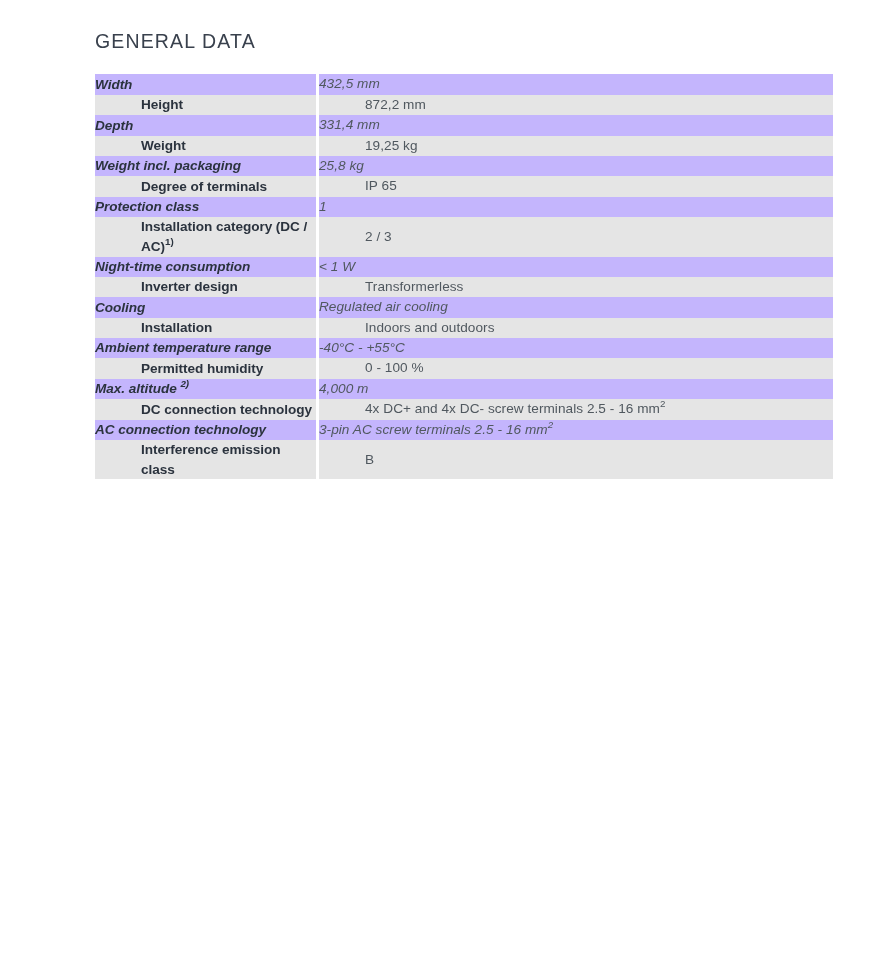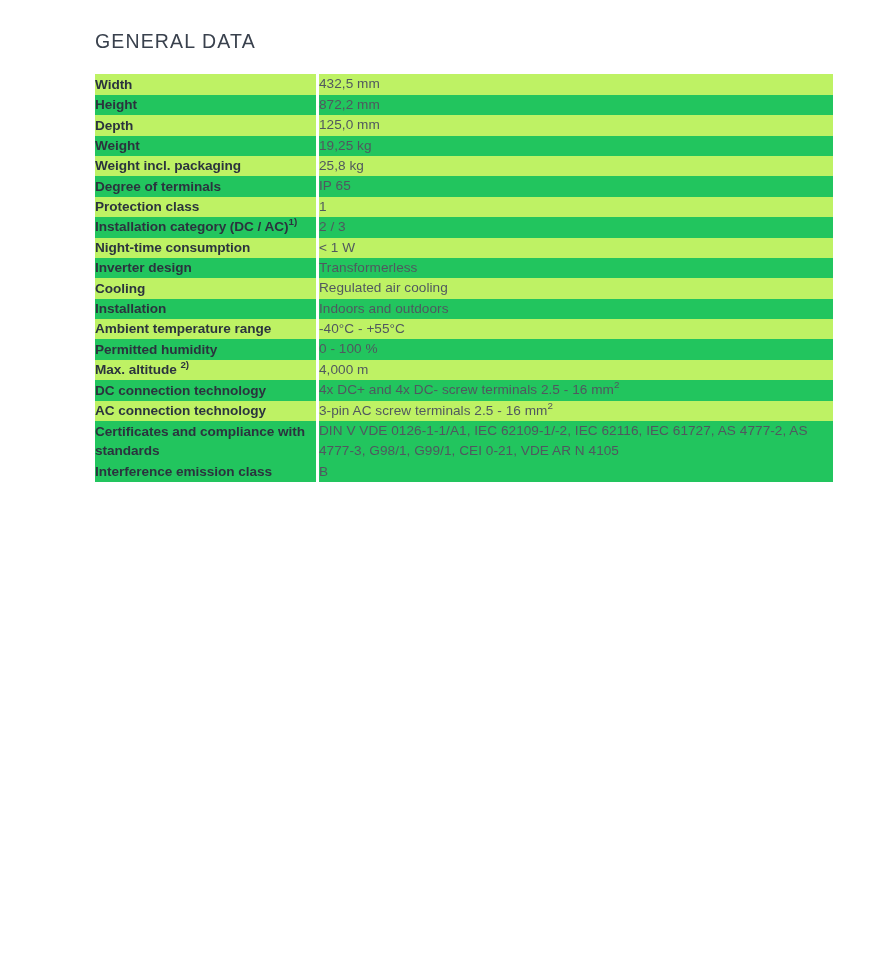"Width" tr.striped .cell-label, tr.striped .cell-value { background: #bef264 -> #c4b5fd; font-style: none -> italic }
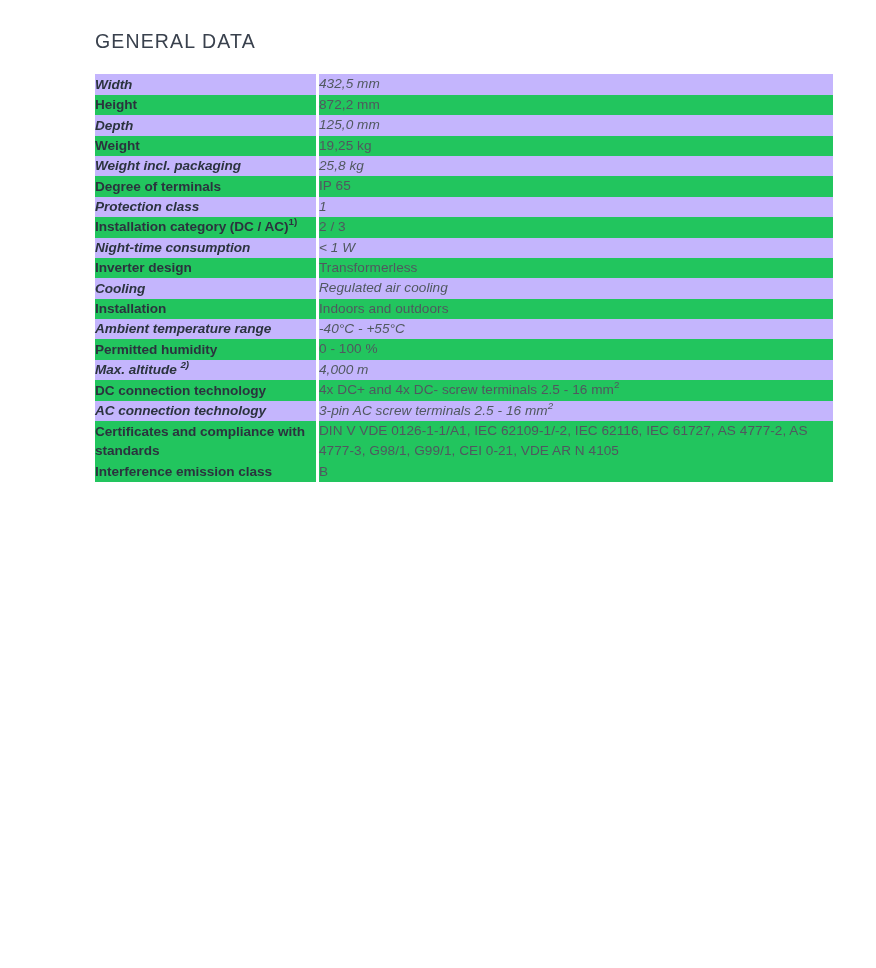"Height" tr.plain .cell-label, tr.plain .cell-value { background: #22c55e -> #e5e5e5; padding-left: none -> 46px }
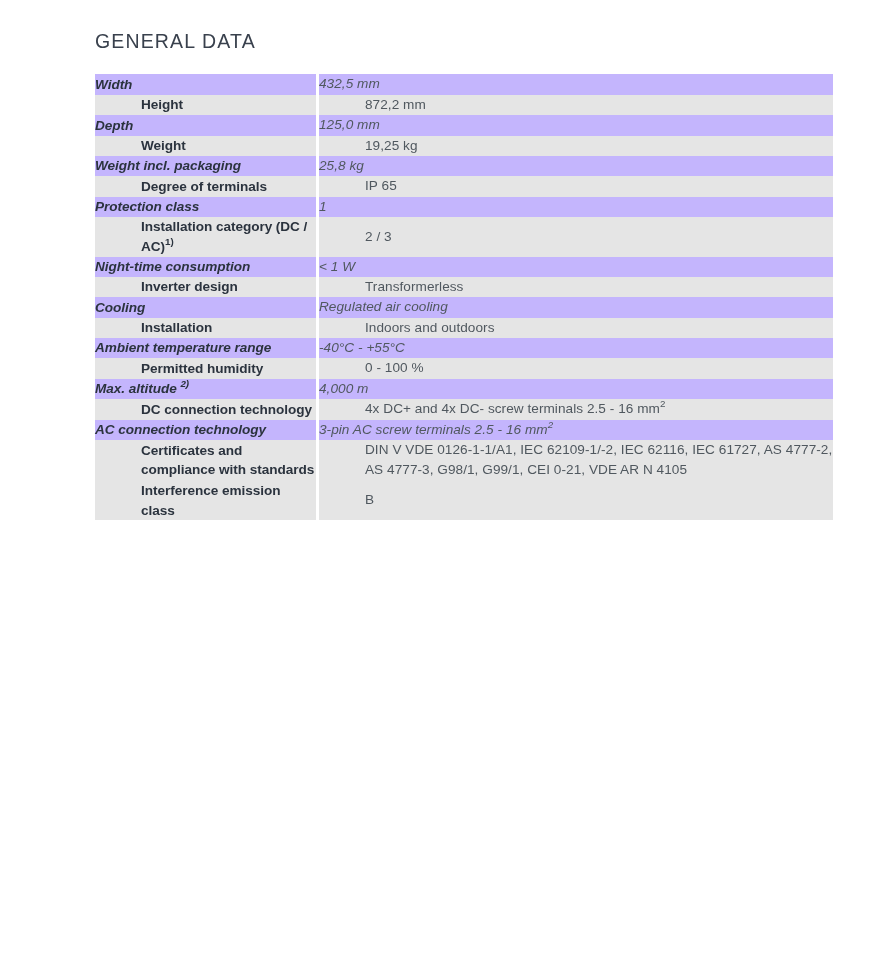"125,0 mm" span { text: 125,0 -> 331,4 }
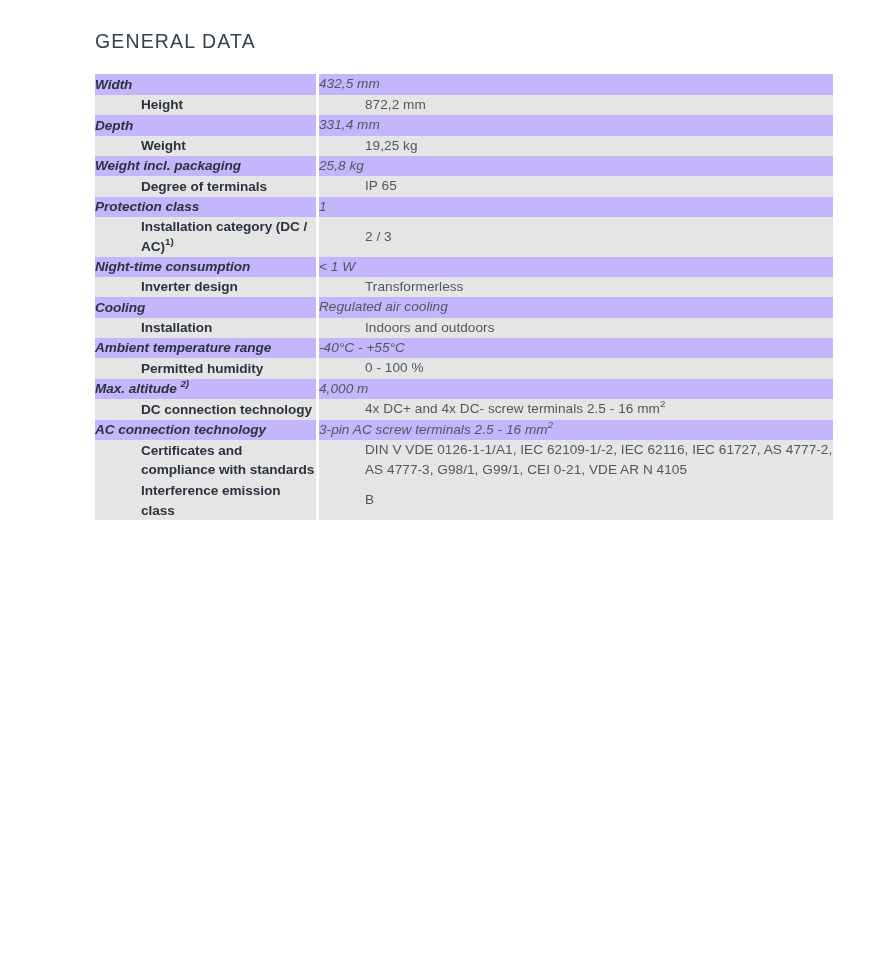"Certificates and compliance with" tr.plain { html: <tr> <td><span>Certificates and compliance with standards</span></td> <td></td> <td><span>DIN V VDE 0126-1-1/A1, IEC 62109-1/-2, IEC 62116, IEC 61727, AS 4777-2, AS 4777-3, G98/1, G99/1, CEI 0-21, VDE AR N 4105</span></td> </tr> -> none }
